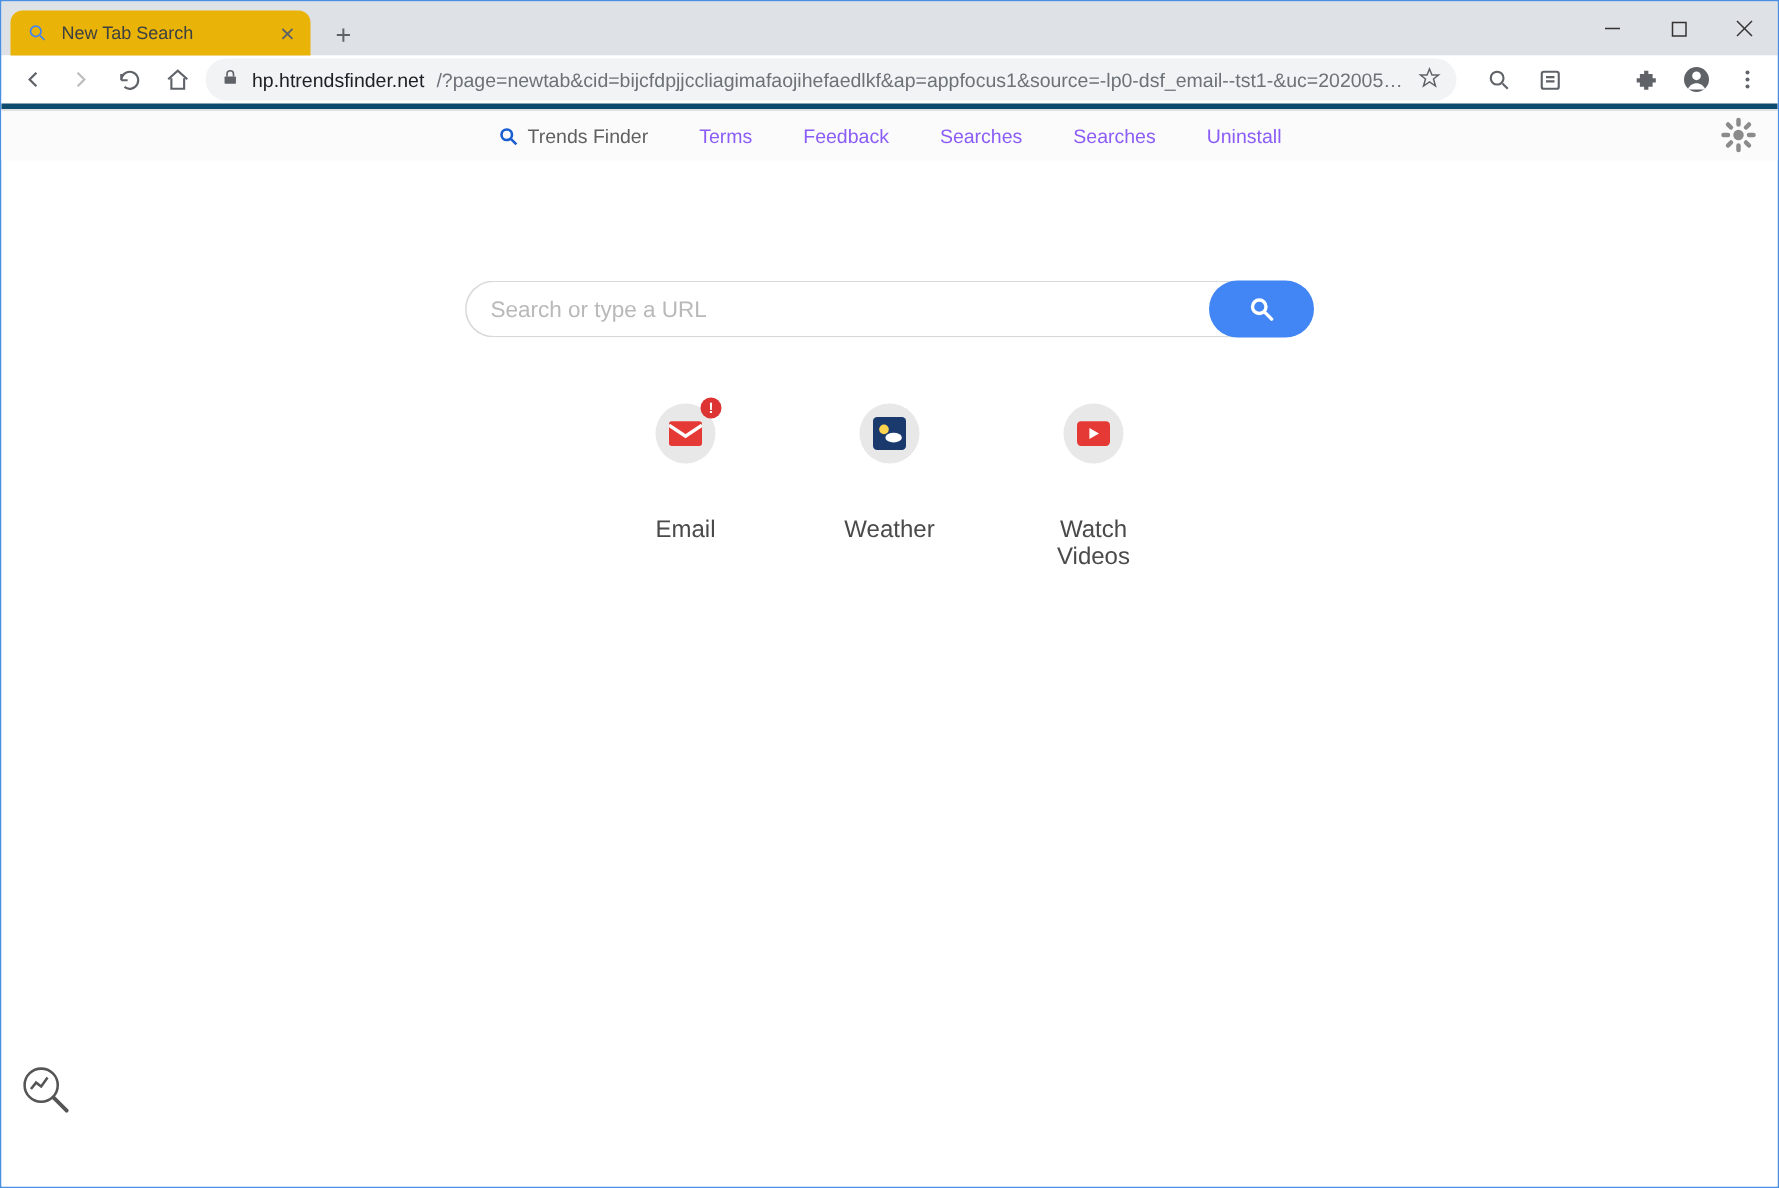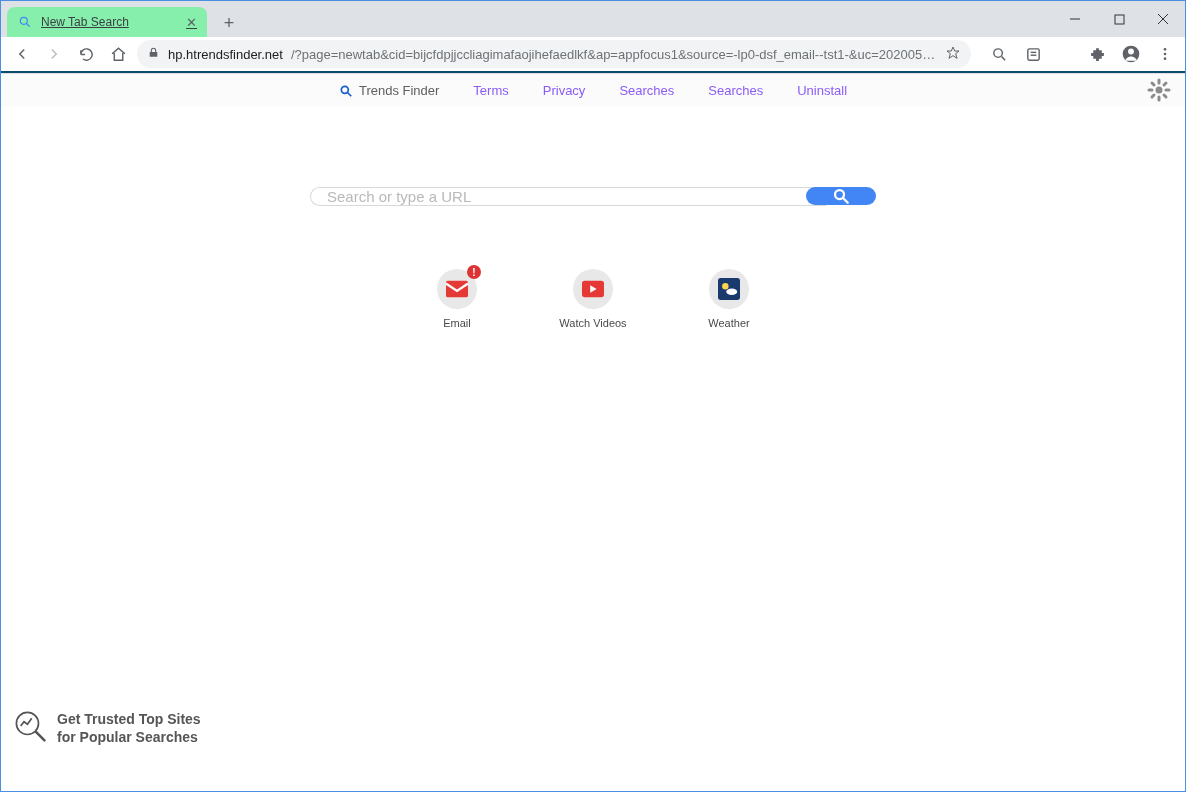"New Tab Search" .tab { background: #86efac -> #eab308; text-decoration: underline -> none }
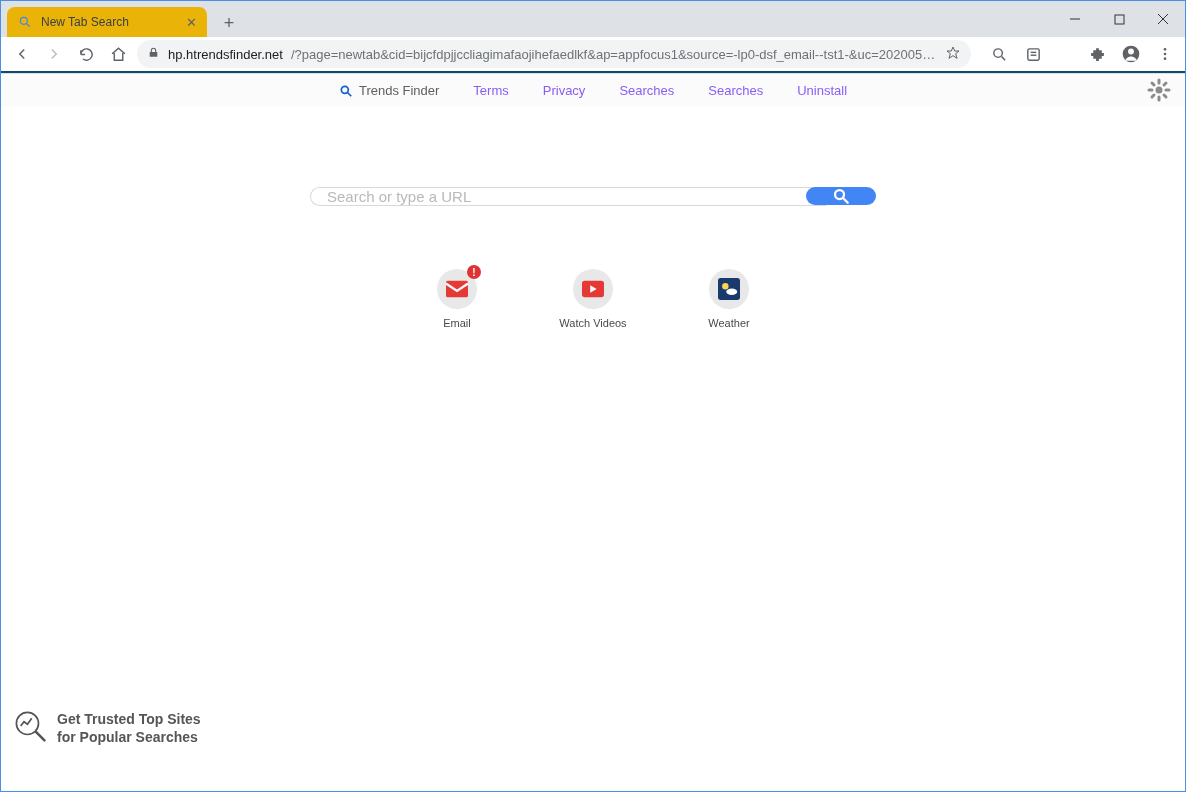"hp.htrendsfinder.net" .urlrow { border-bottom: 2px solid #0c4a6e -> 4px solid #0c4a6e }
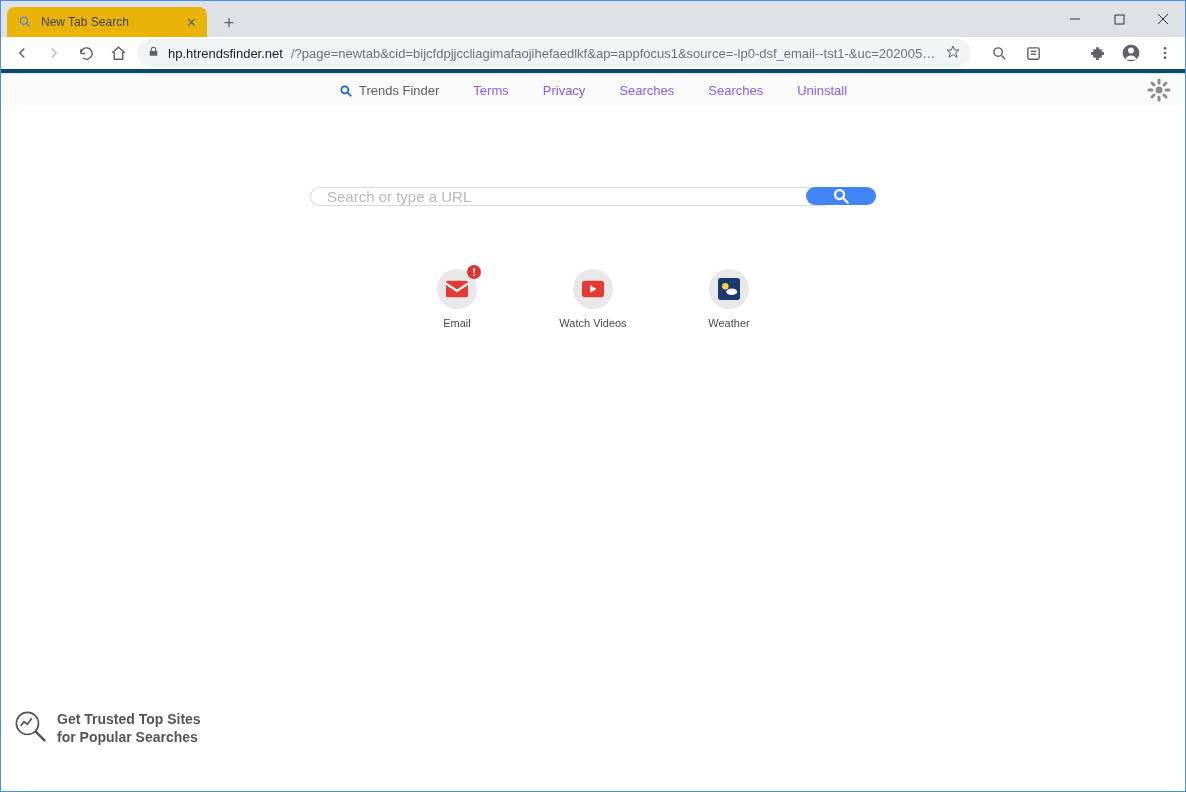"Privacy" a { text: Privacy -> Feedback }
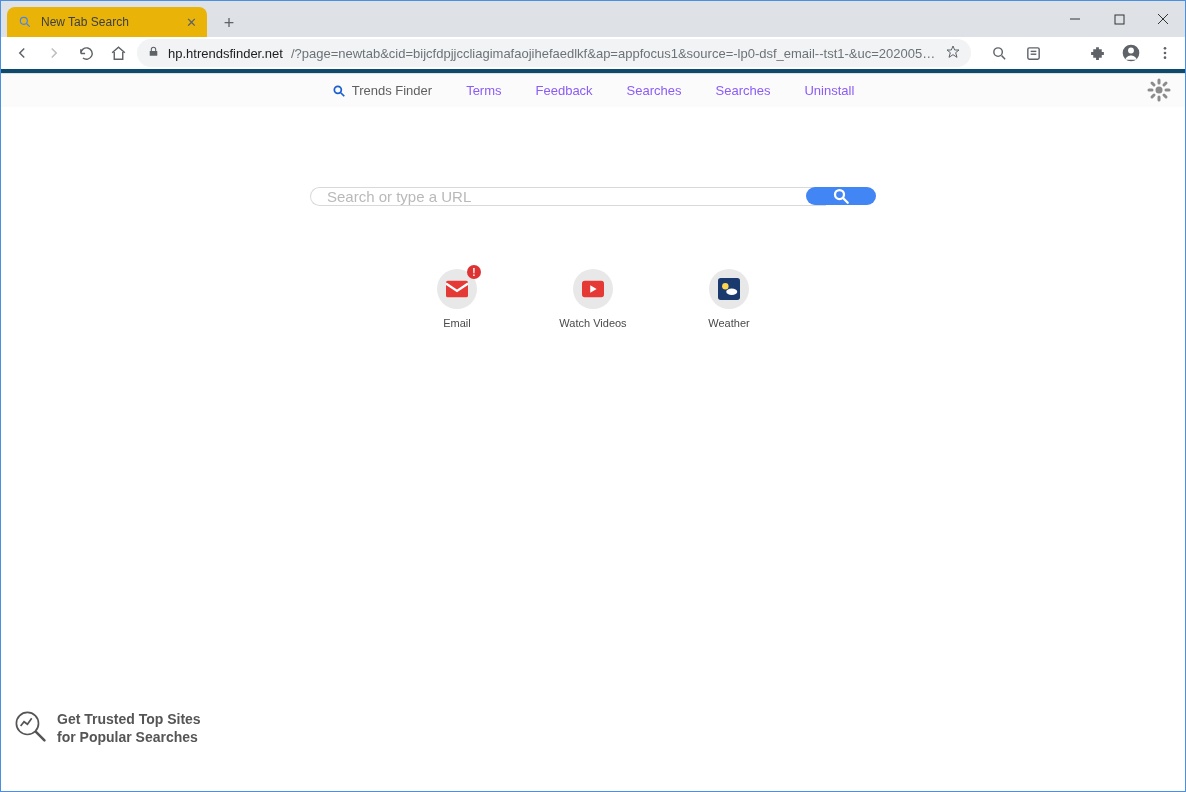"Search or type a URL" .searchwrap { align-items: center -> none; top: 104px -> 114px }
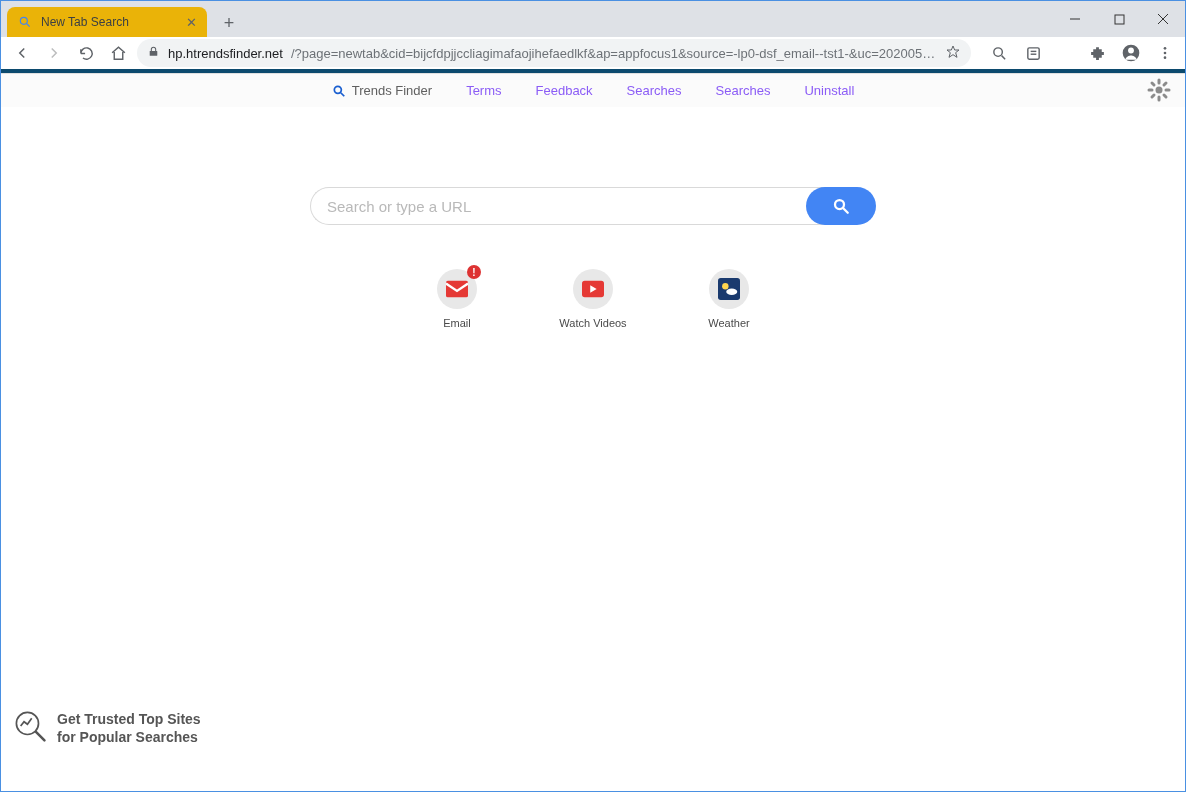"Email" .sc .label { font-size: 11px -> 16px; margin-top: none -> 28px }
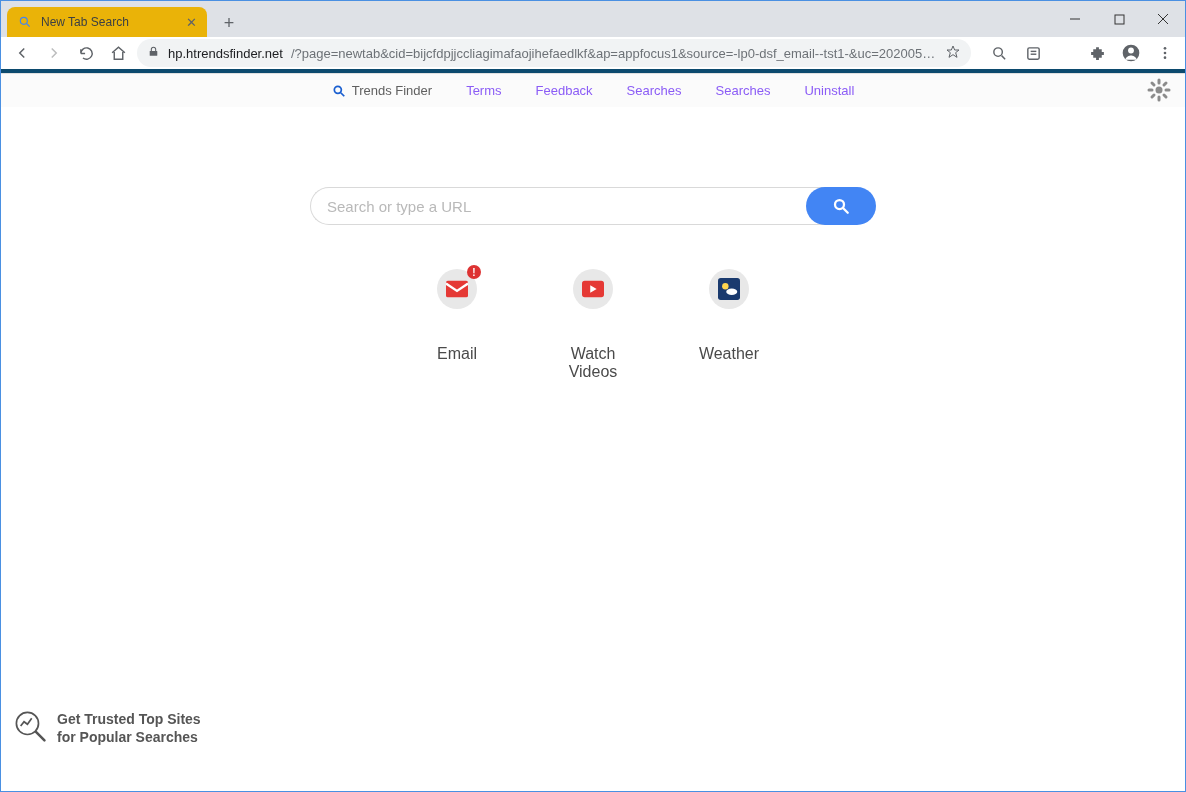"Watch Videos" div.sc { order: before "Weather" -> after "Weather" }
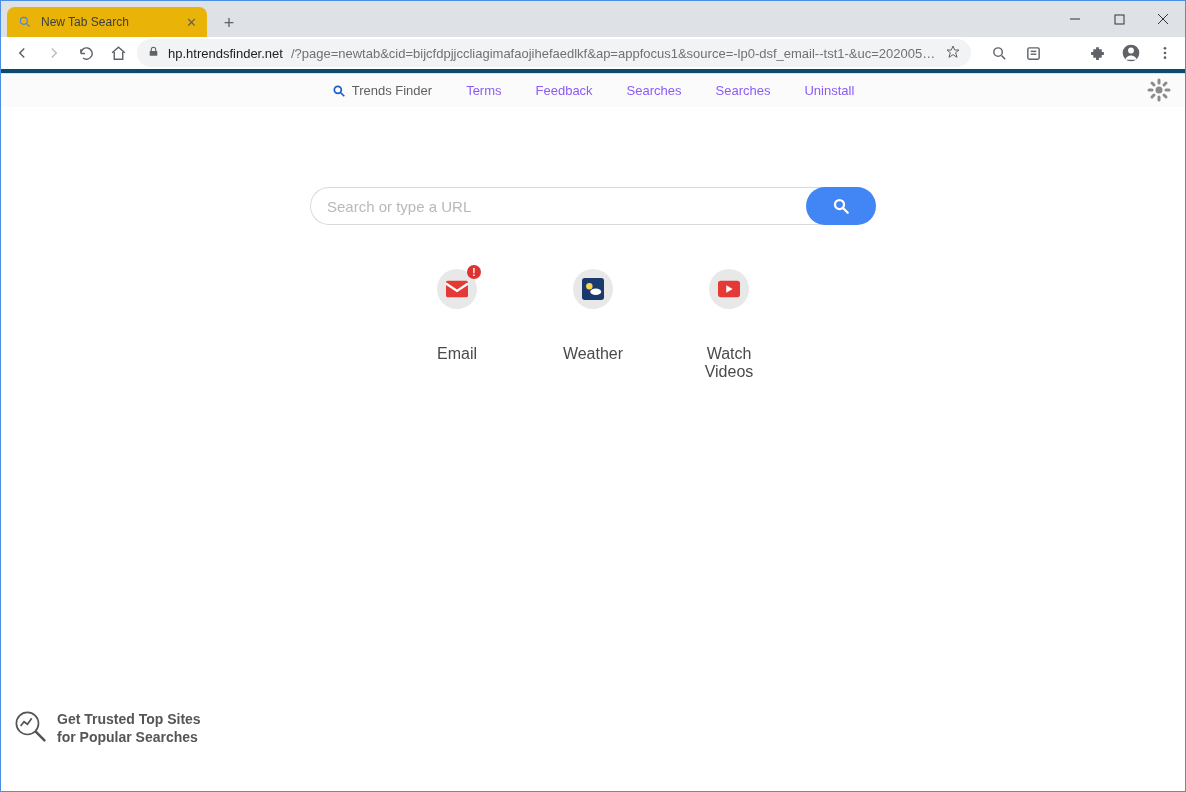"Get Trusted Top Sites" div { html: <div> <div>Get Trusted Top Sites</div> <div>for Popular Searches</div> </div> -> none }
